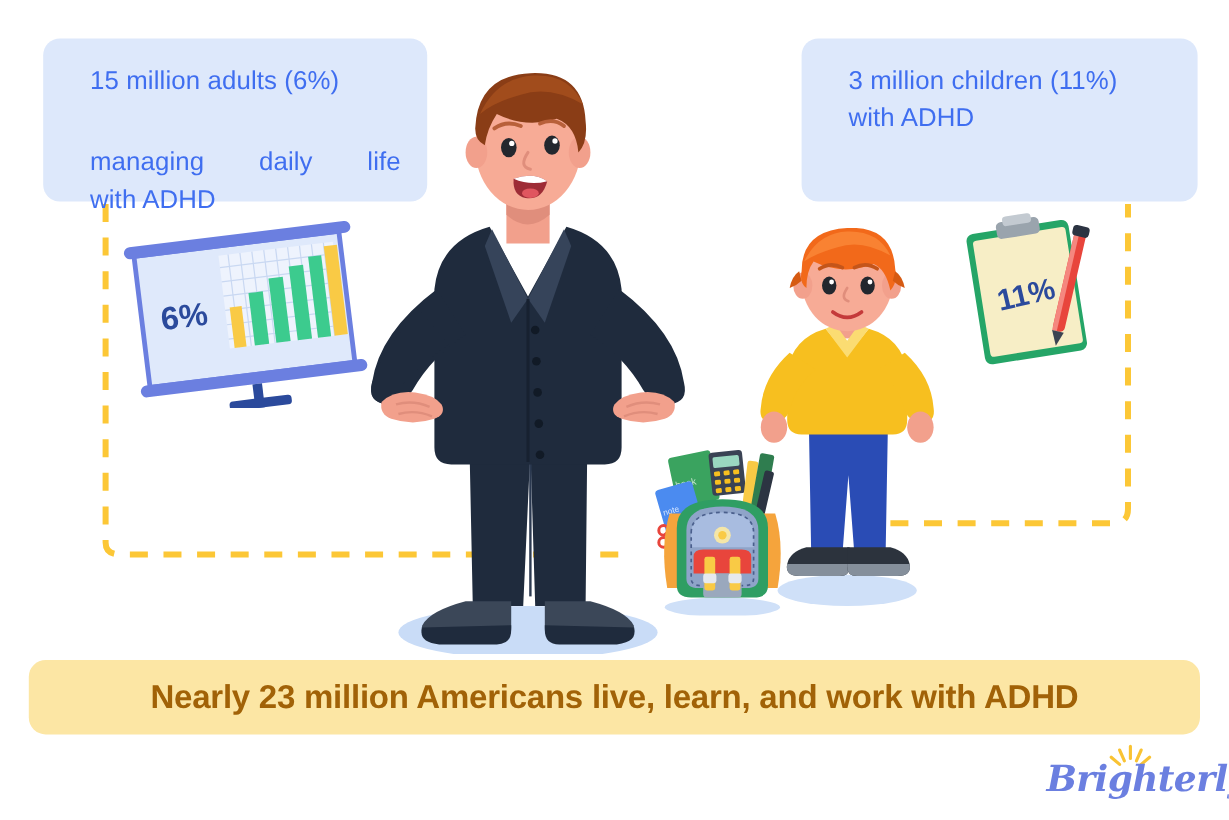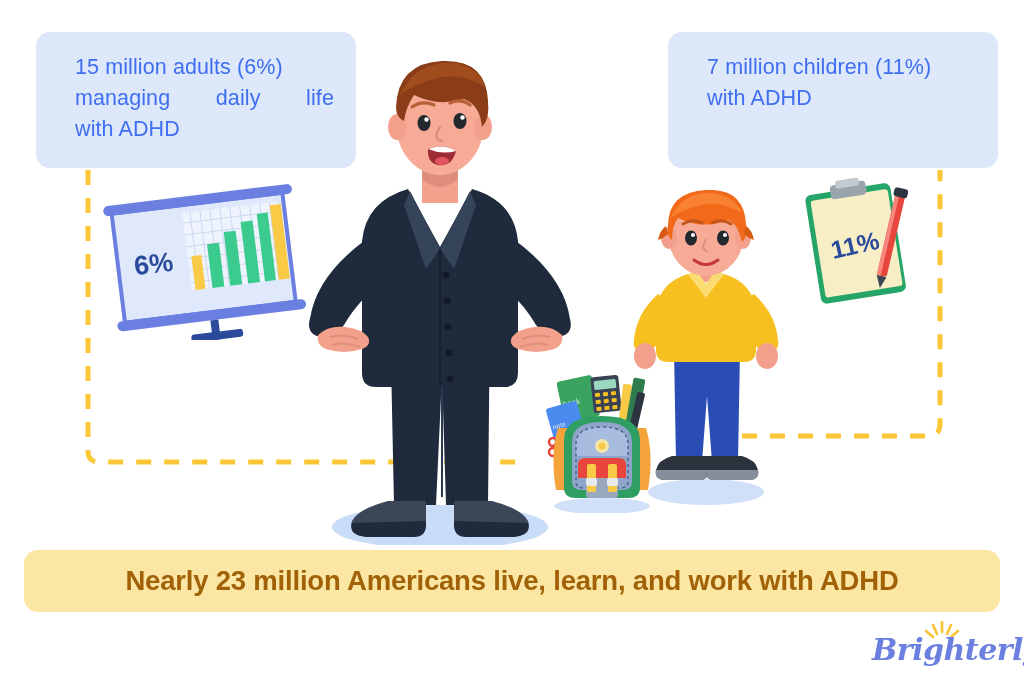"7 million children (11%)" span.ln { text: 7 -> 3 }
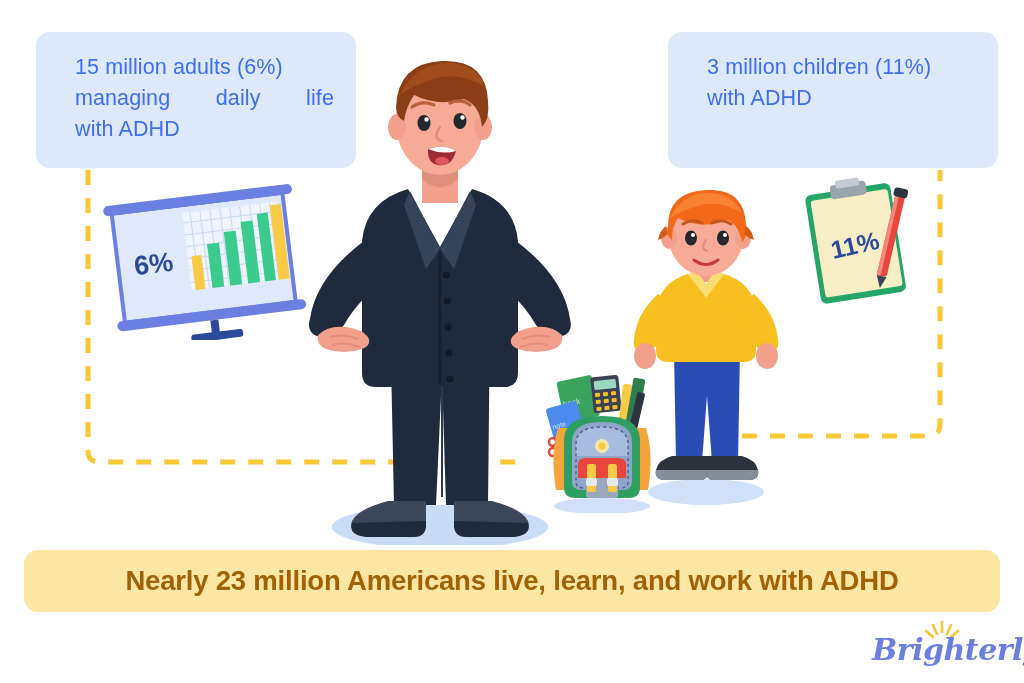"managing daily life" .callout .justify { margin-top: none -> 37px }
